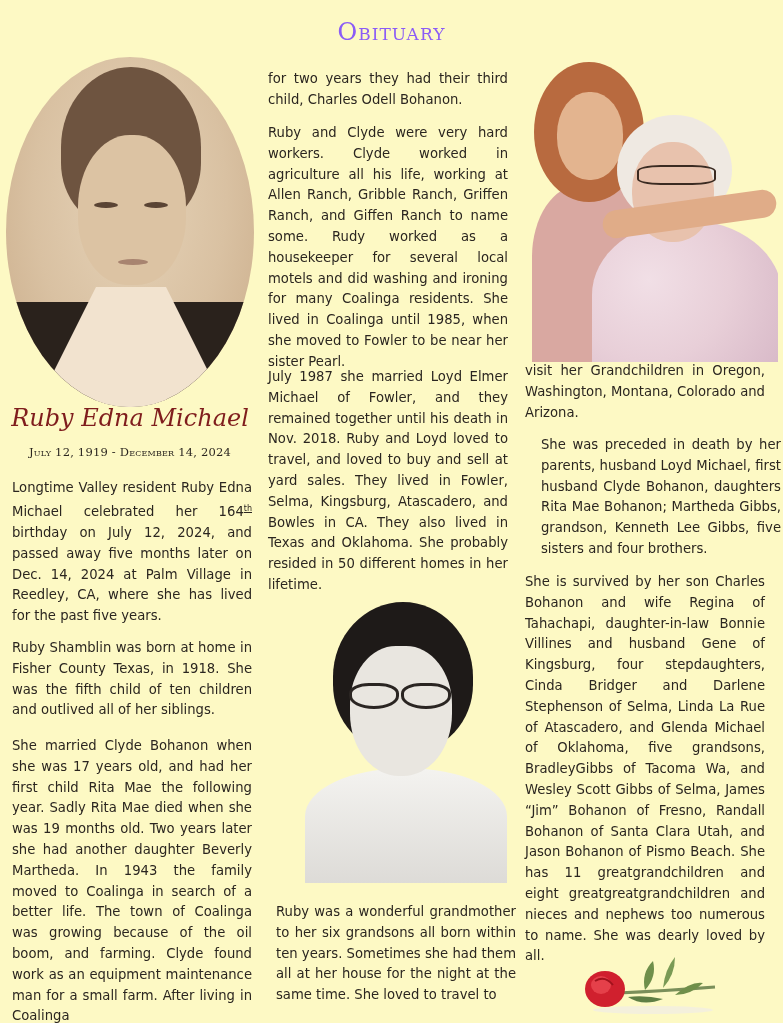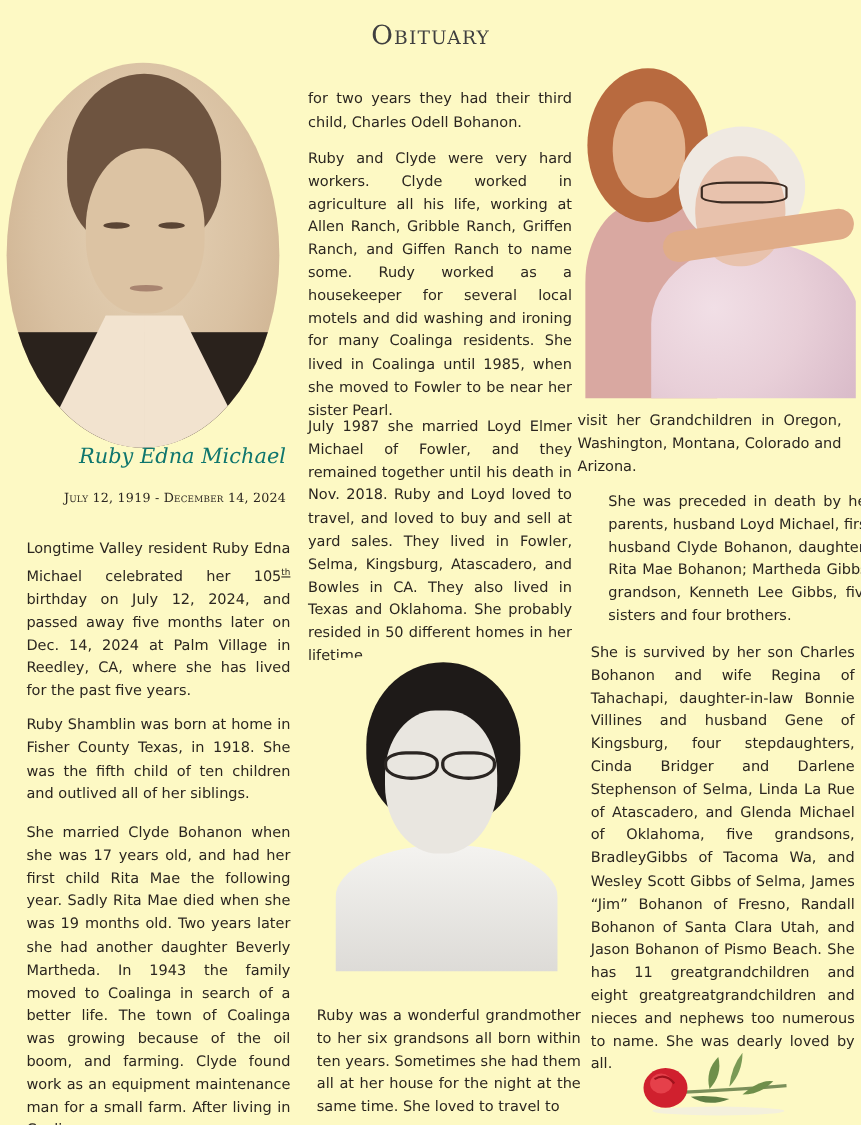"Obituary" .title { color: #404040 -> #8b5cf6 }
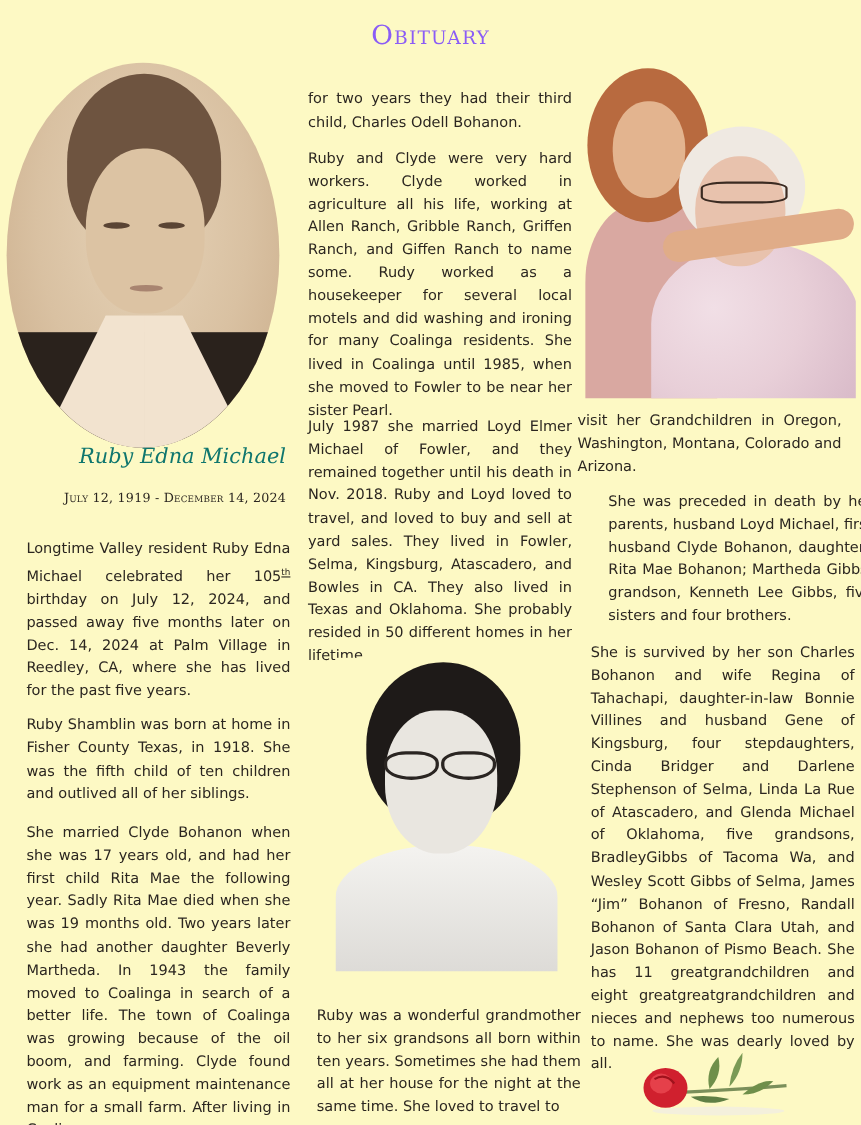"for two years they had" .p { margin: 12px -> 0 }
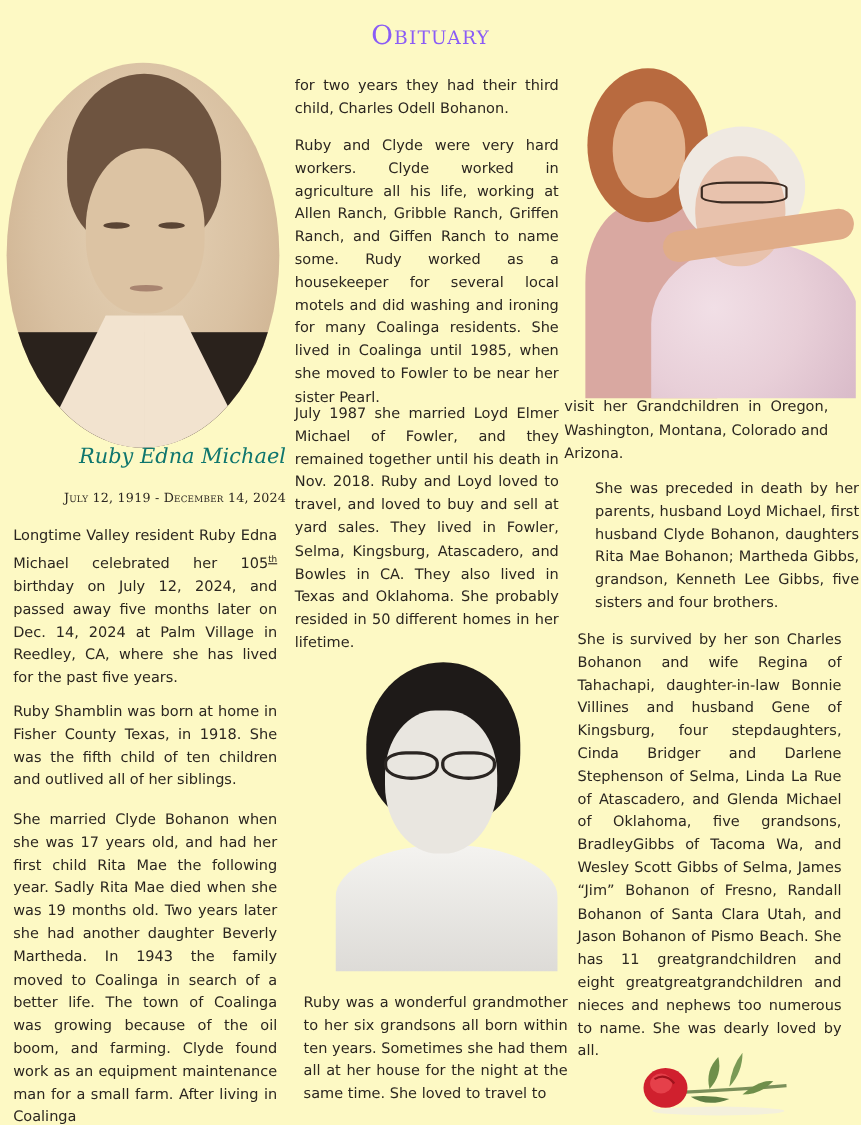"visit her Grandchildren in Oregon," p.p { left: 513px -> 525px }
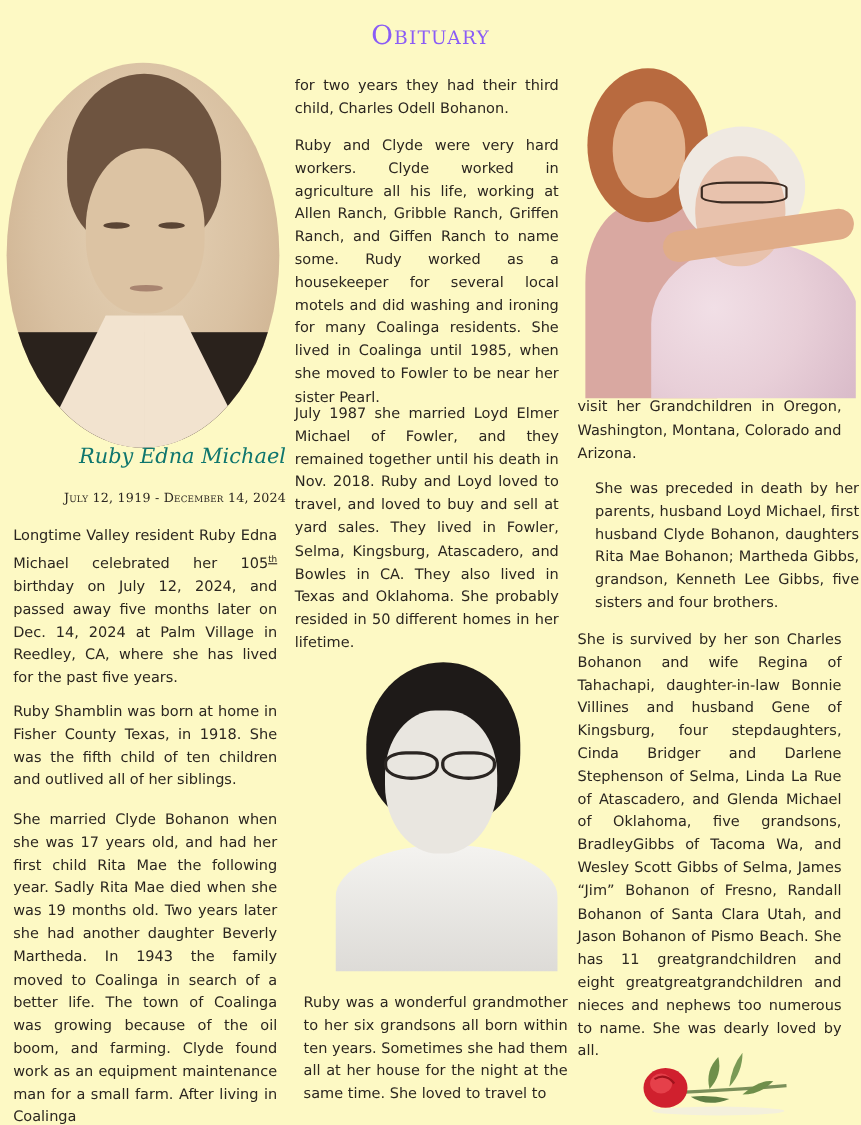"Ruby Edna Michael" .name-script { color: #0f766e -> #7f1d1d; font-size: 19px -> 24px; text-align: right -> center }
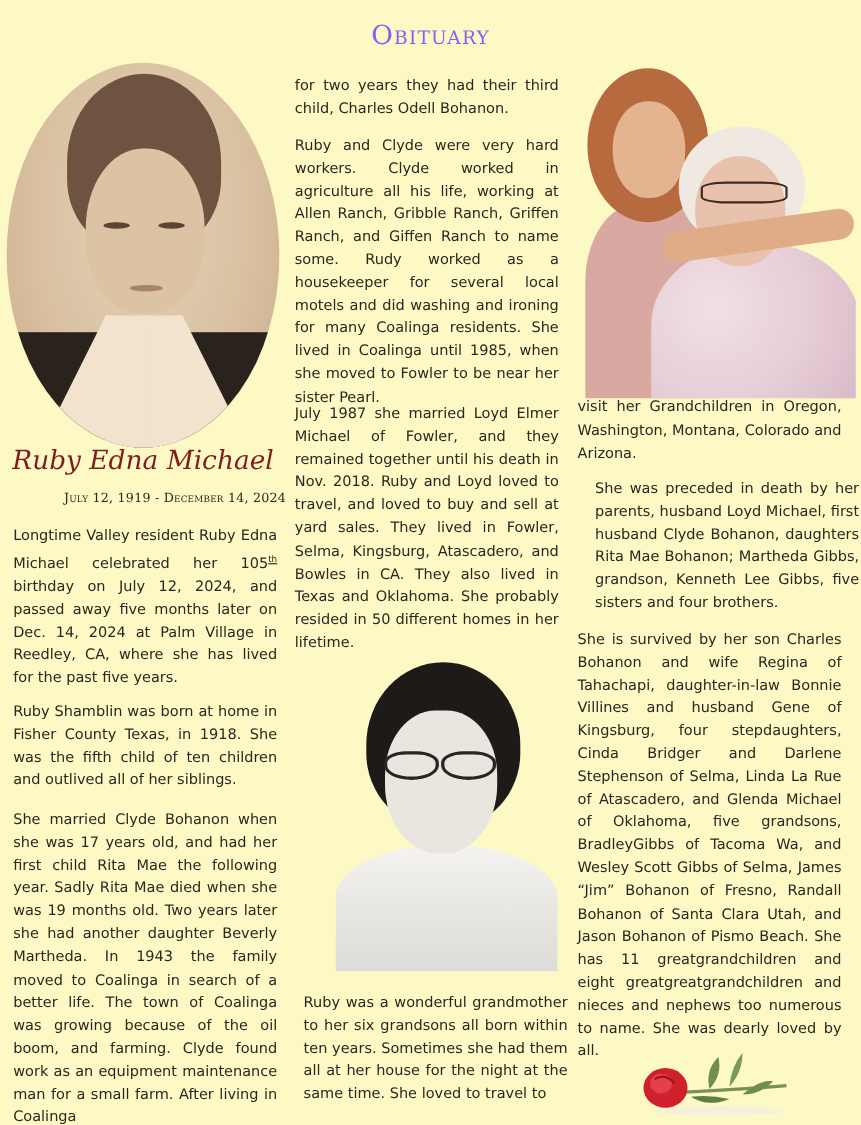"July 12, 1919 - December" .dates { text-align: right -> center }
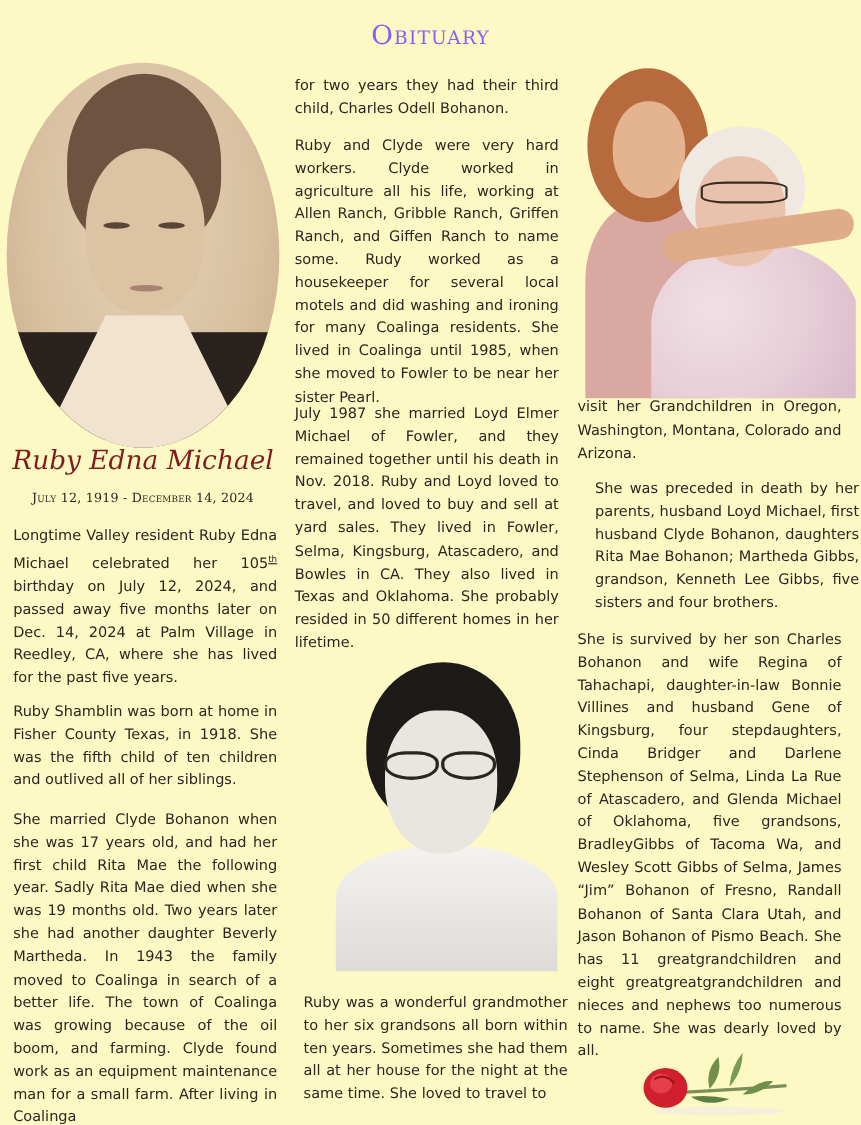"Longtime Valley resident Ruby Edna" span { text: 105 -> 164 }
